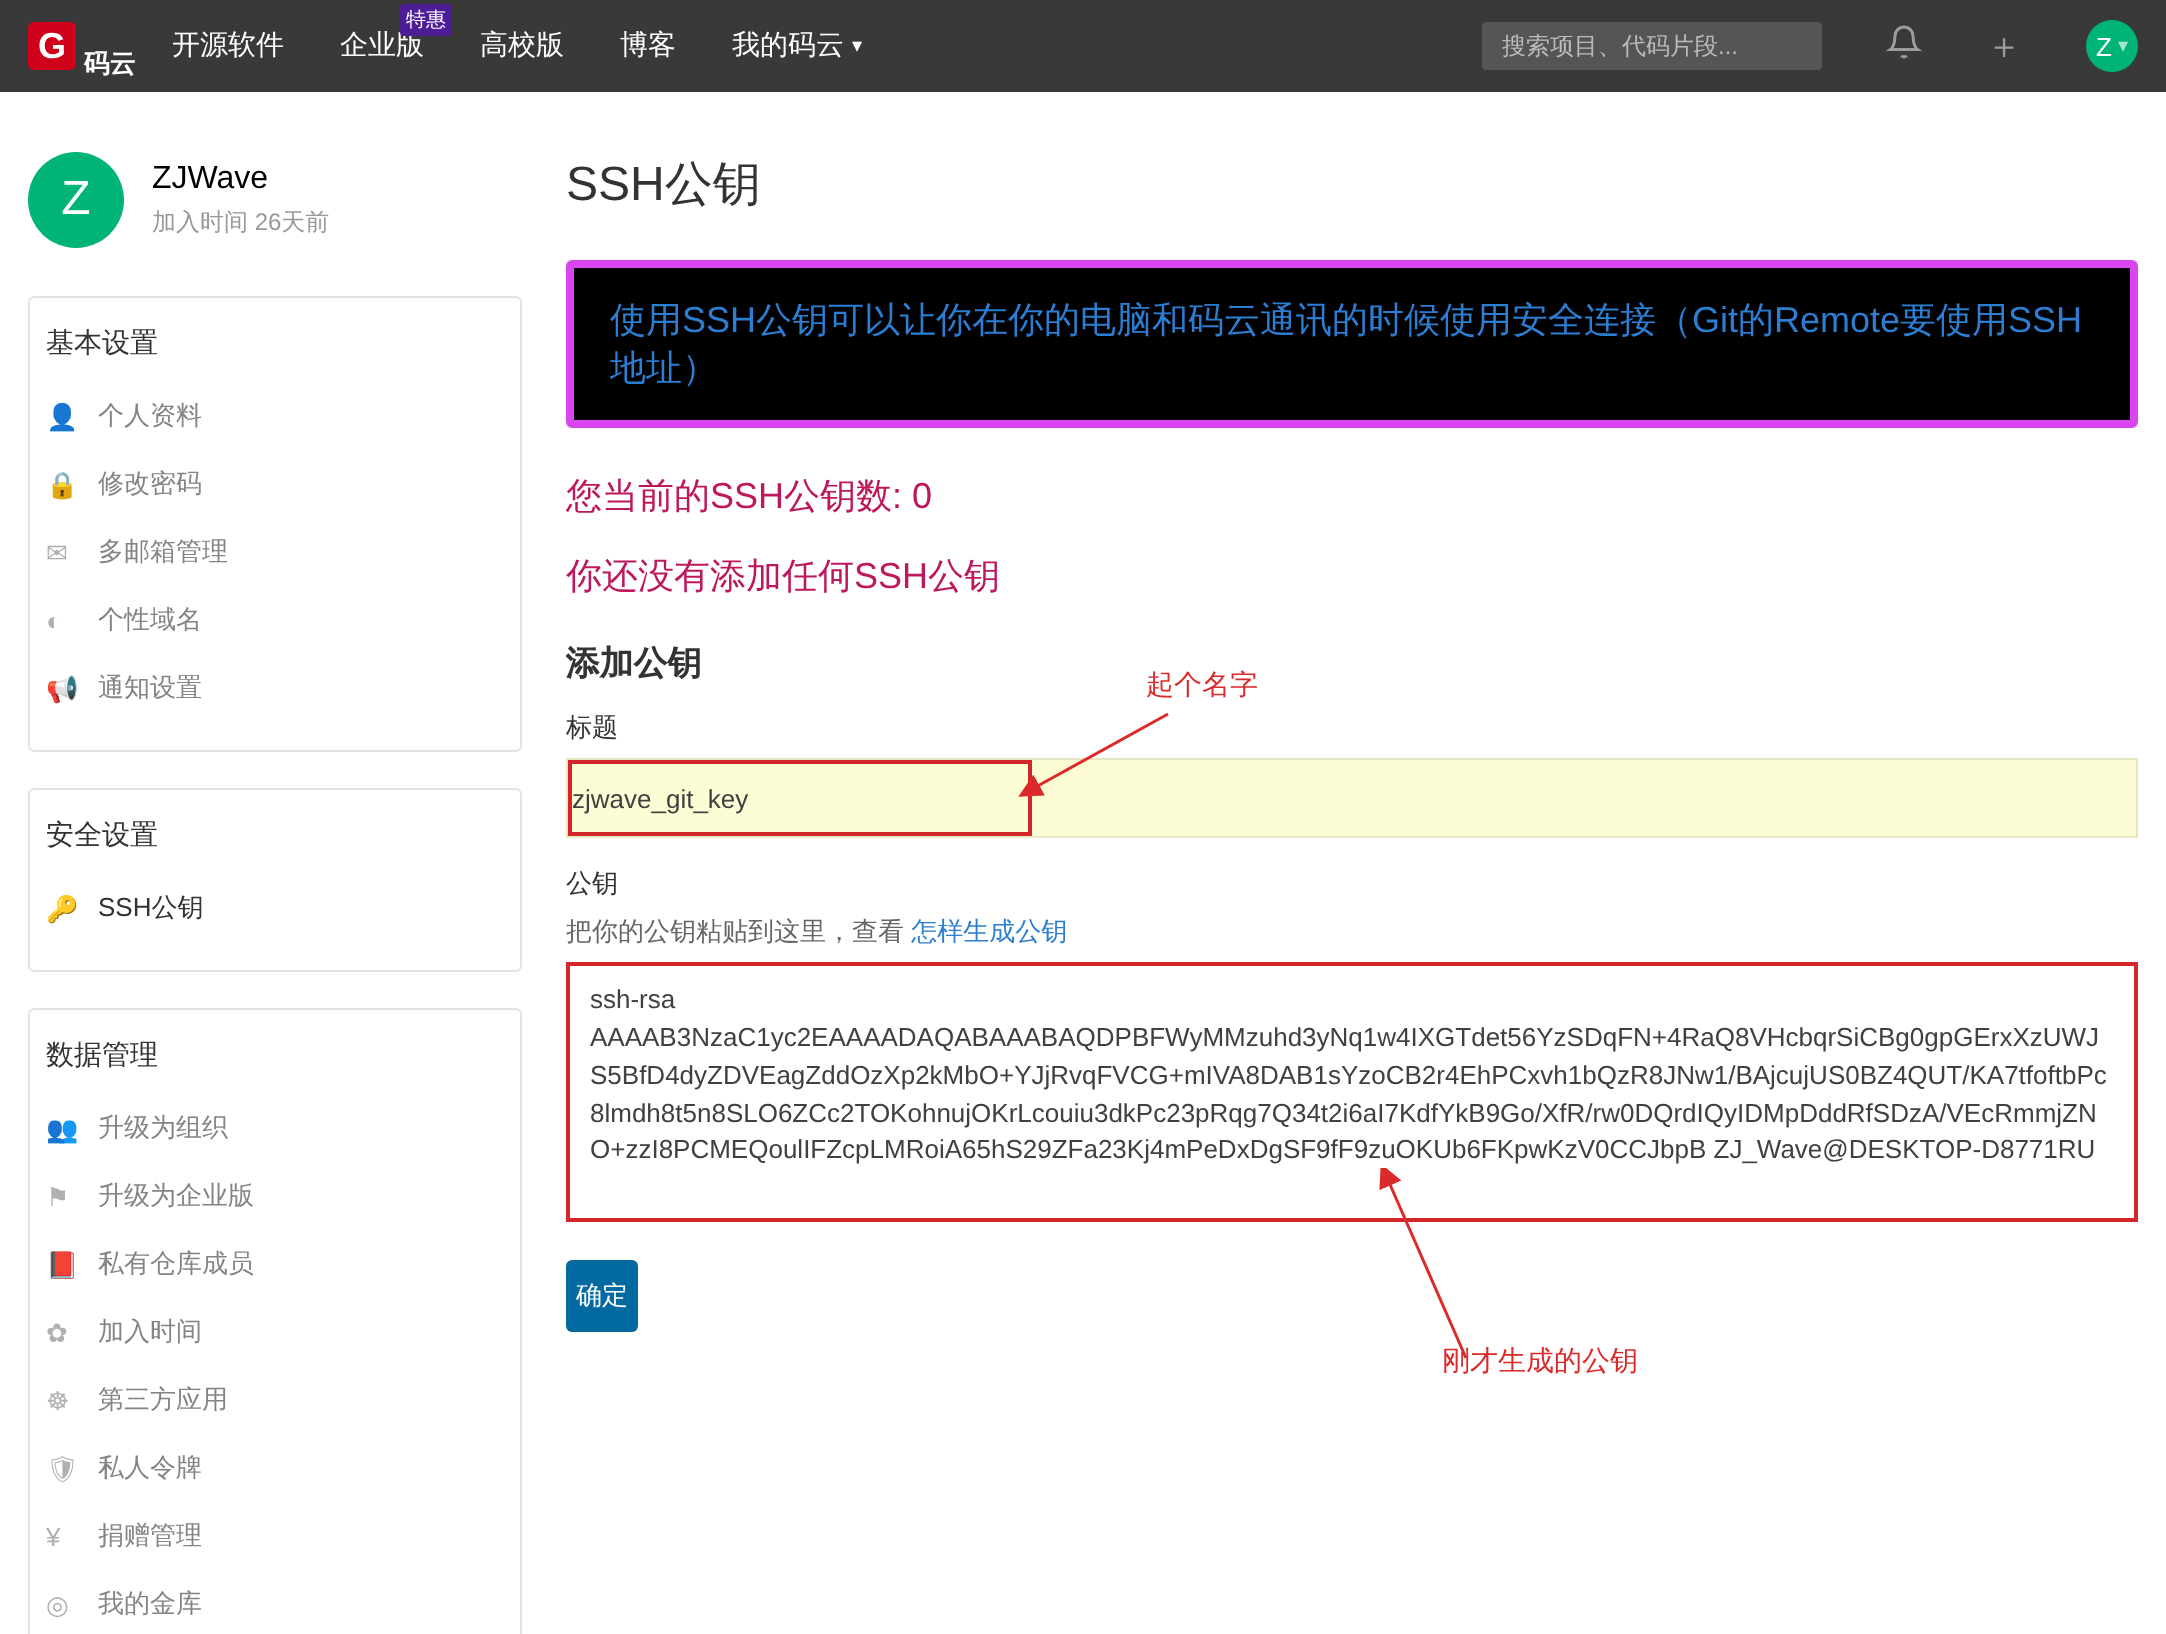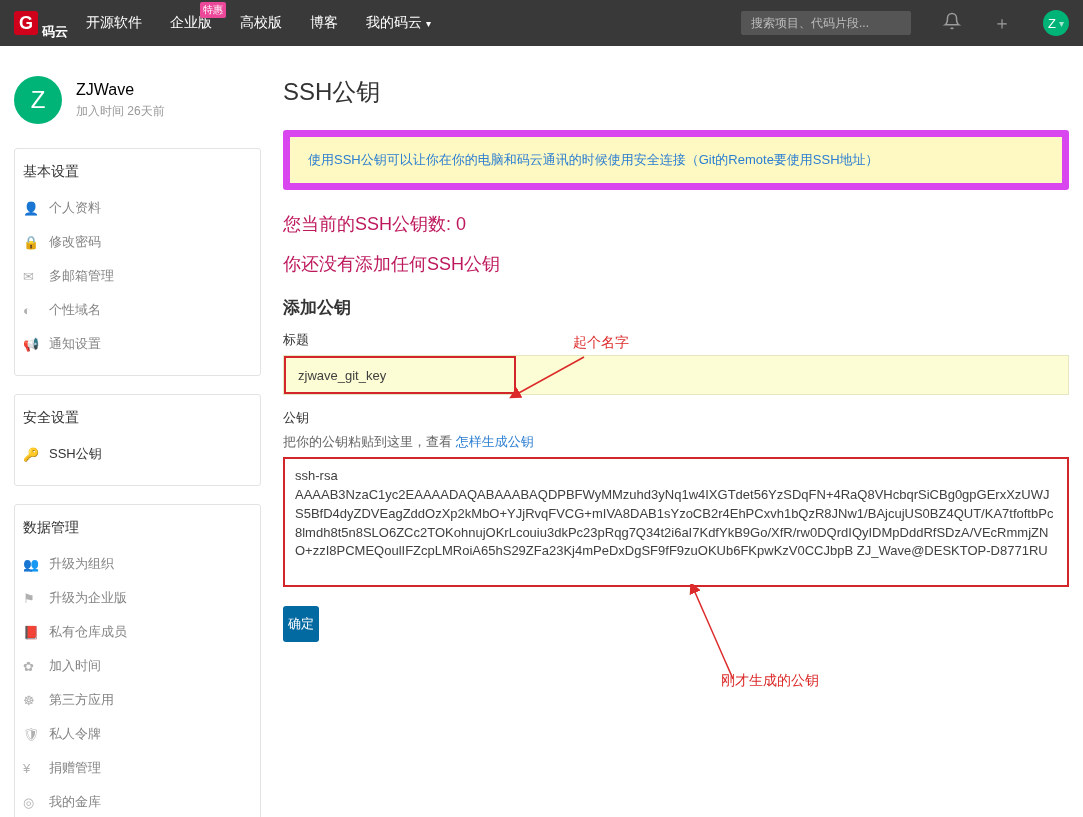"特惠" .badge-hot { background: #ec4899 -> #4c1d95 }
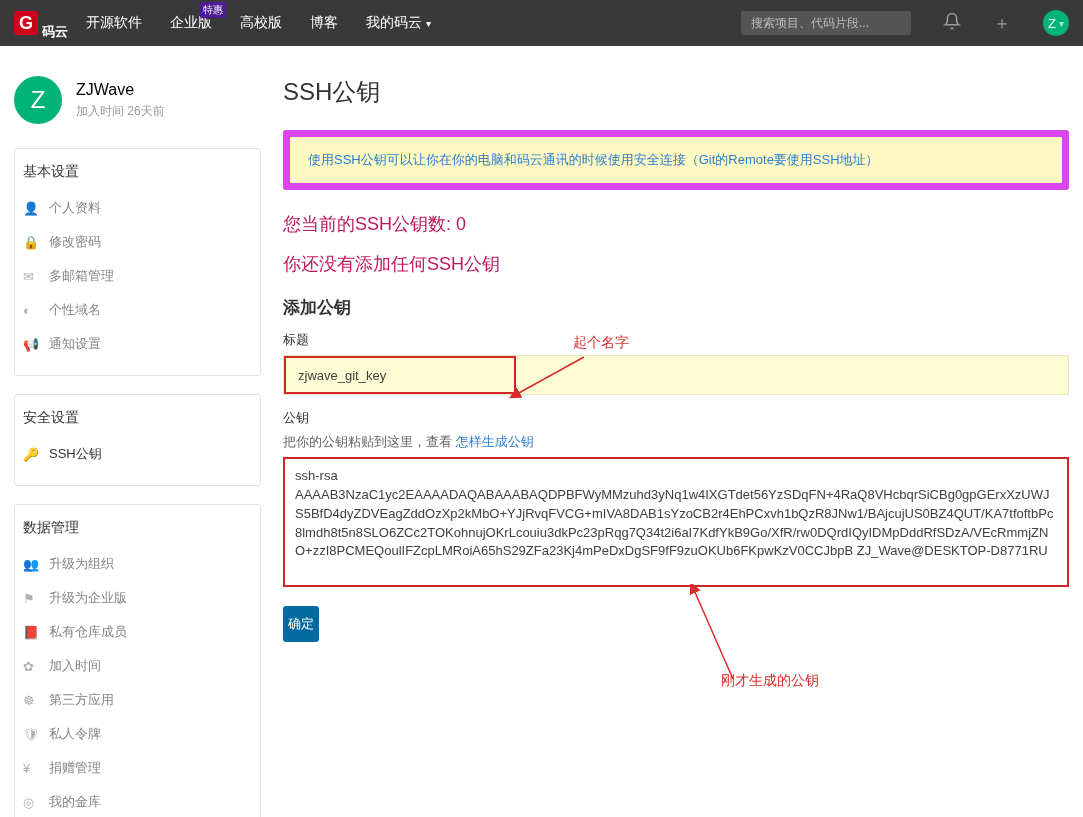"使用SSH公钥可以让你在你的电脑和码云通讯的时候使用安全连接（Git的Remot" .info-banner { background: #fef9c3 -> #000000; border: 7px solid #d946ef -> 4px solid #d946ef; font-size: 13px -> 18px }
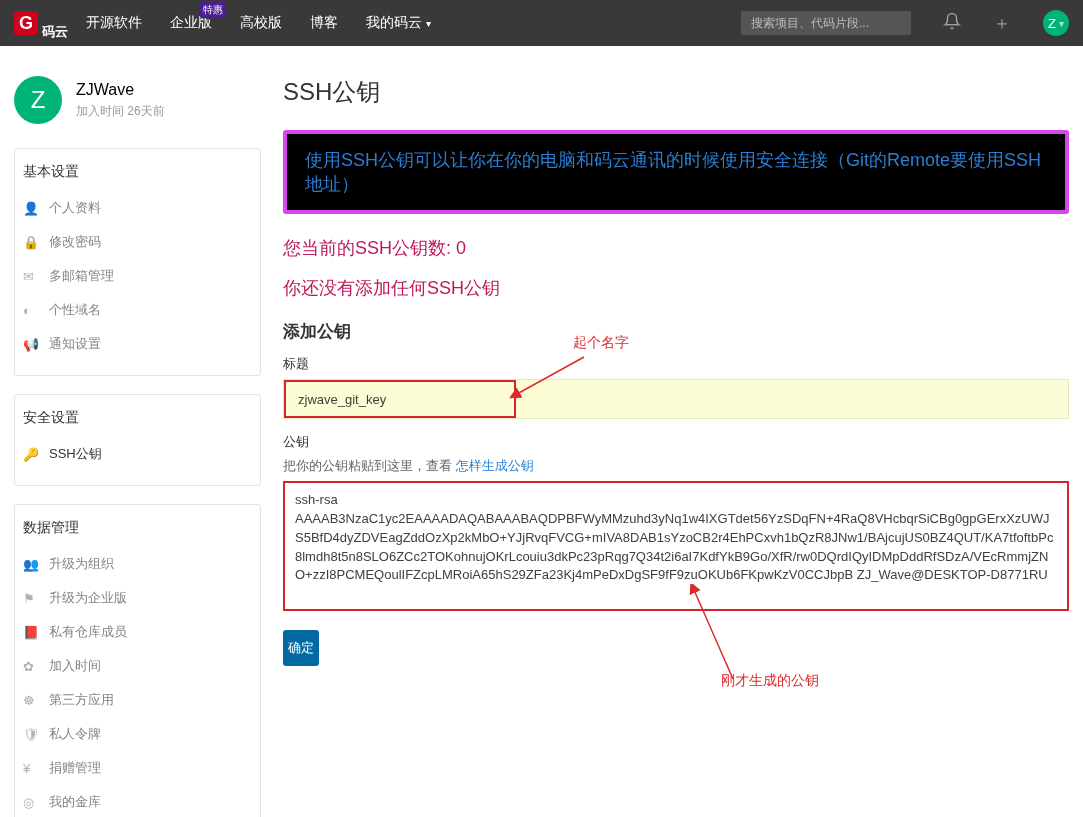"zjwave_git_key" .title-bg-wrap .boxed { padding-left: 12px -> 0 }
